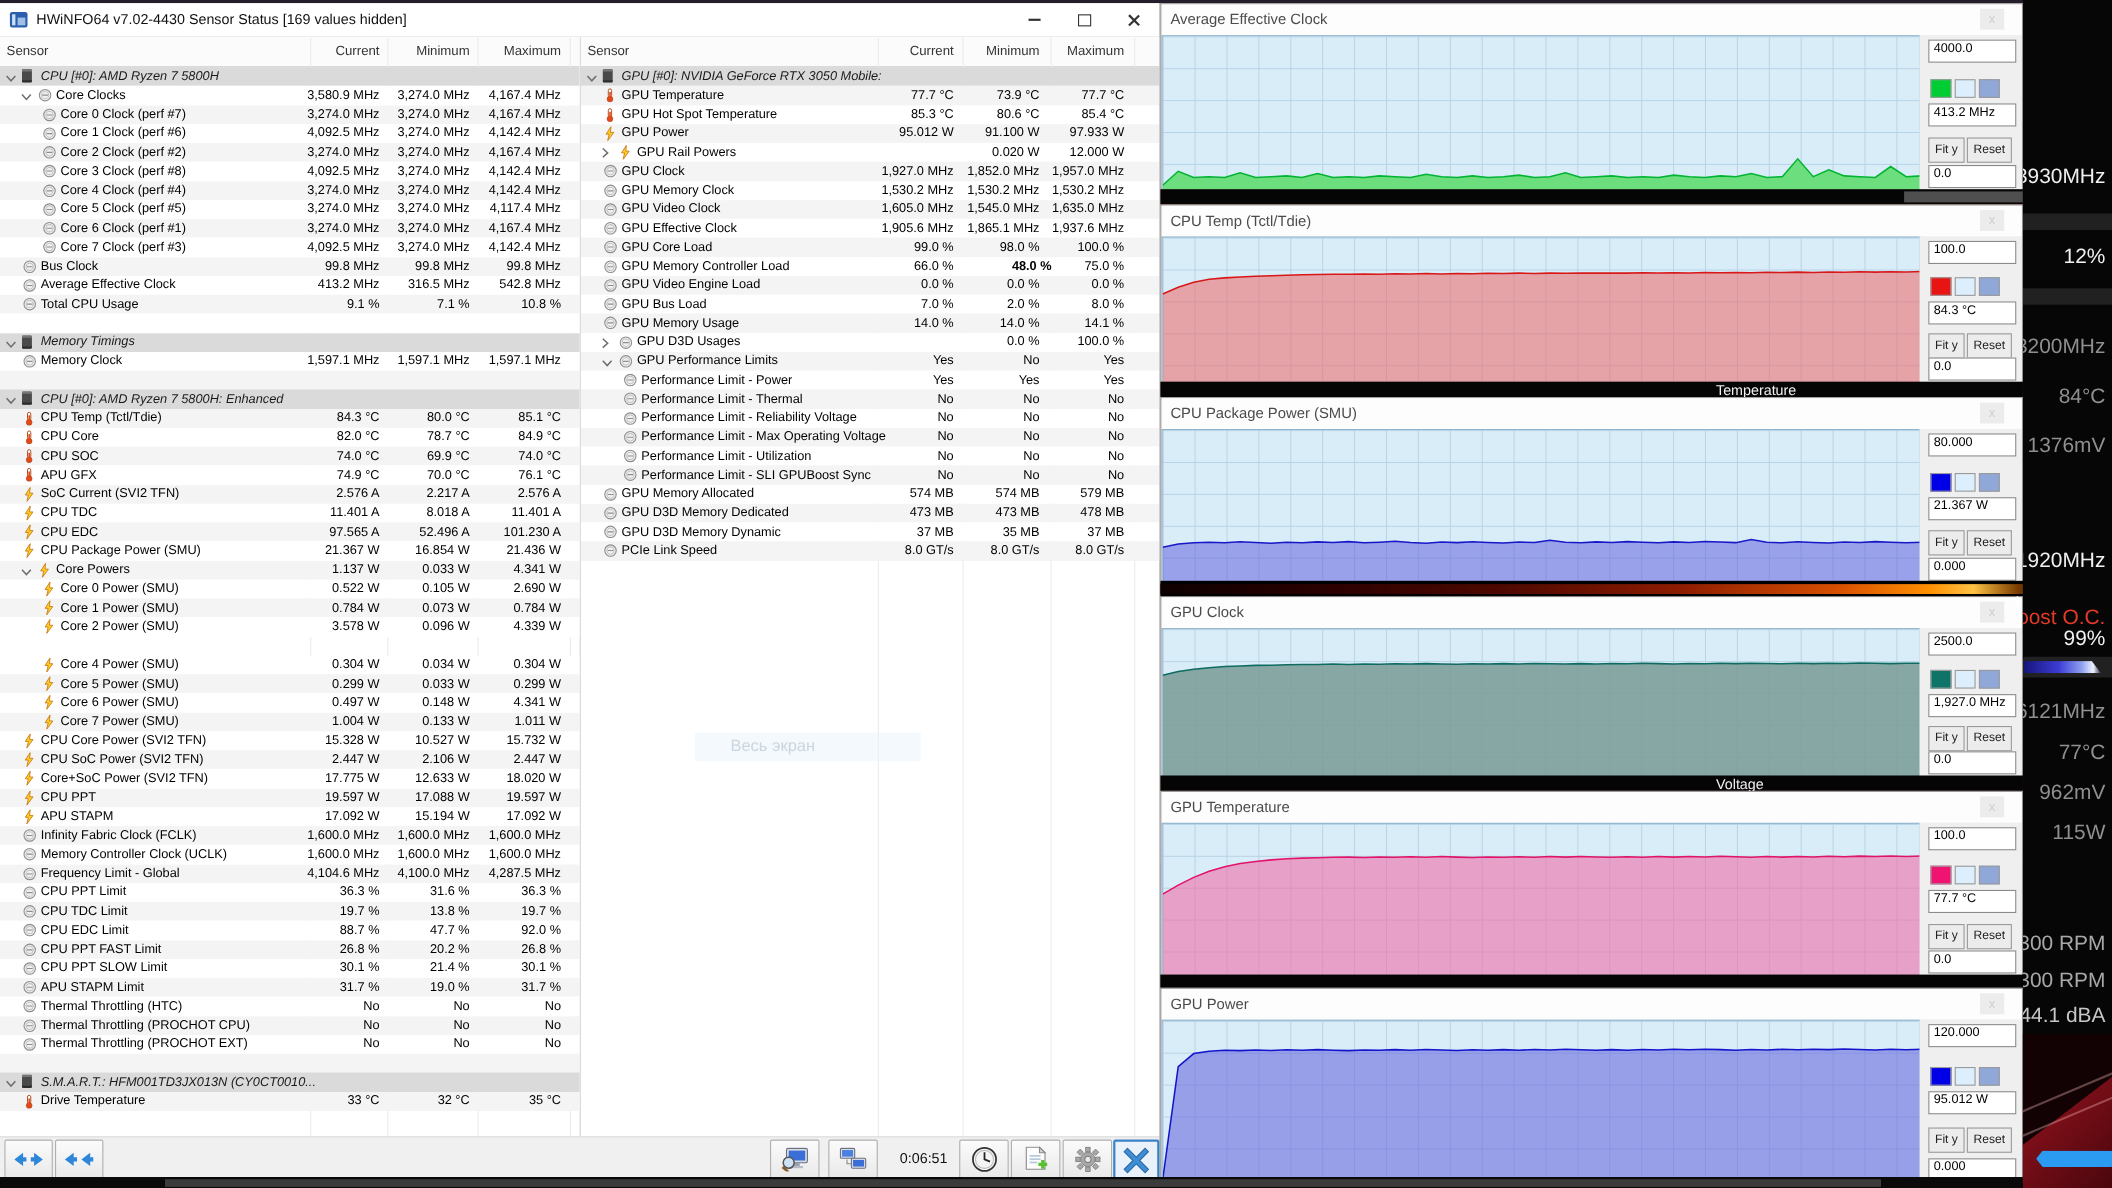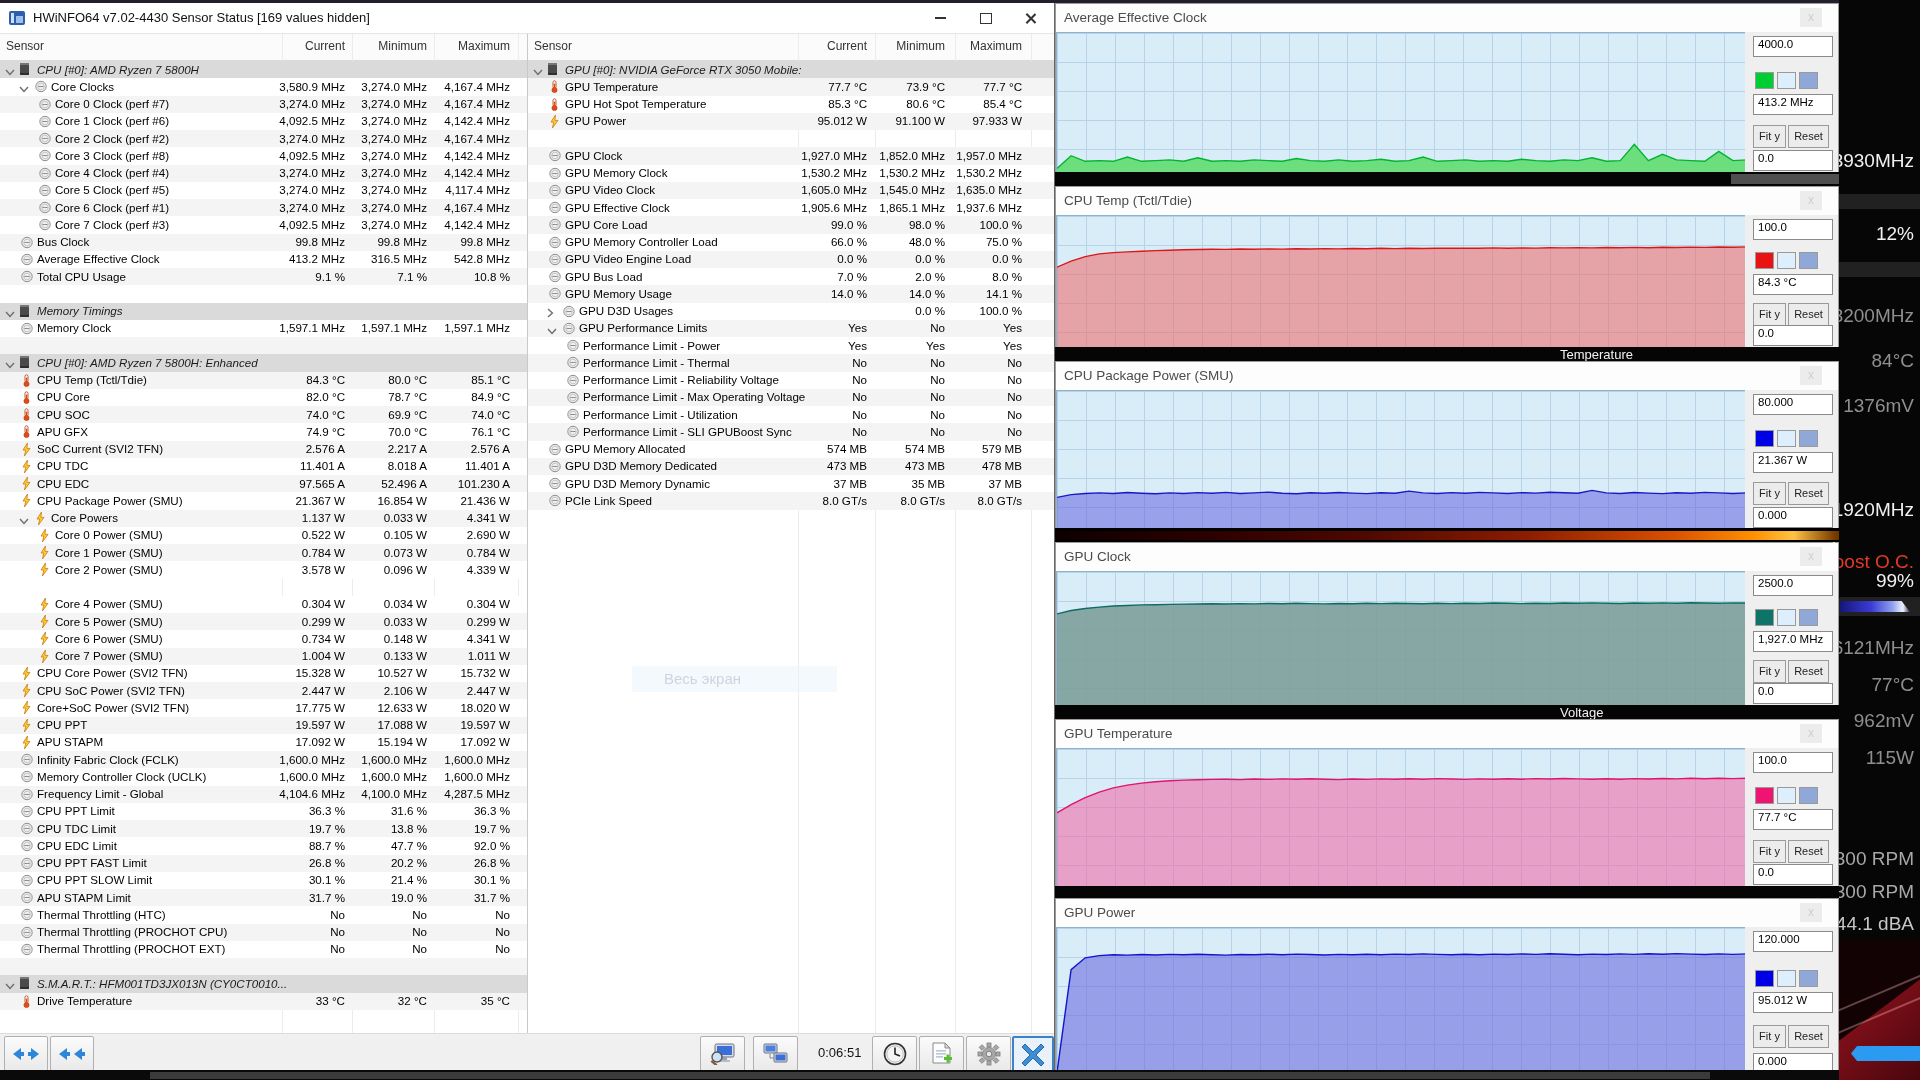"GPU Rail Powers" div.srow { html: none -> <div> <span><svg> <path></path> </svg></span> <span><svg> <polygon></polygon> </svg></span> <span>GPU Rail Powers</span> <span>0.020 W</span> <span>12.000 W</span> </div> }
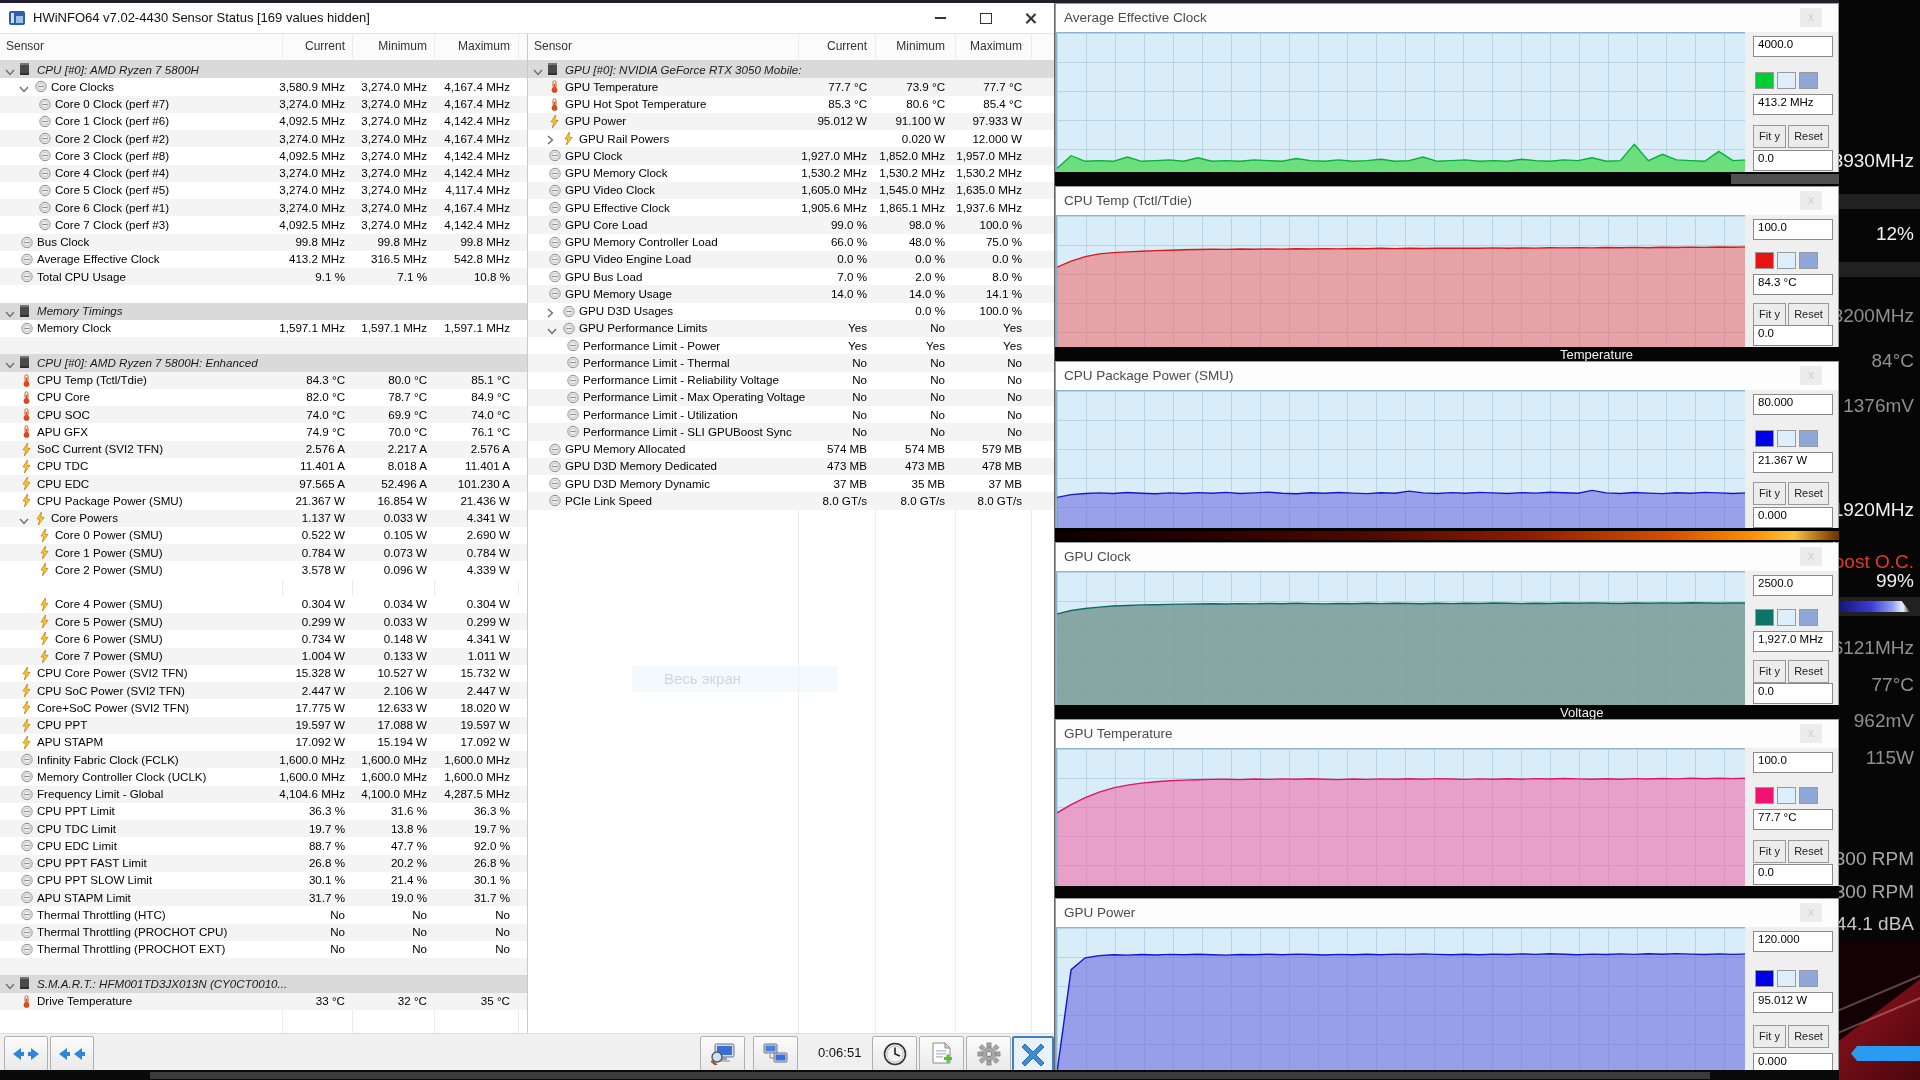"48.0 %" span.val { font-weight: none -> bold; right: 109px -> 98px }
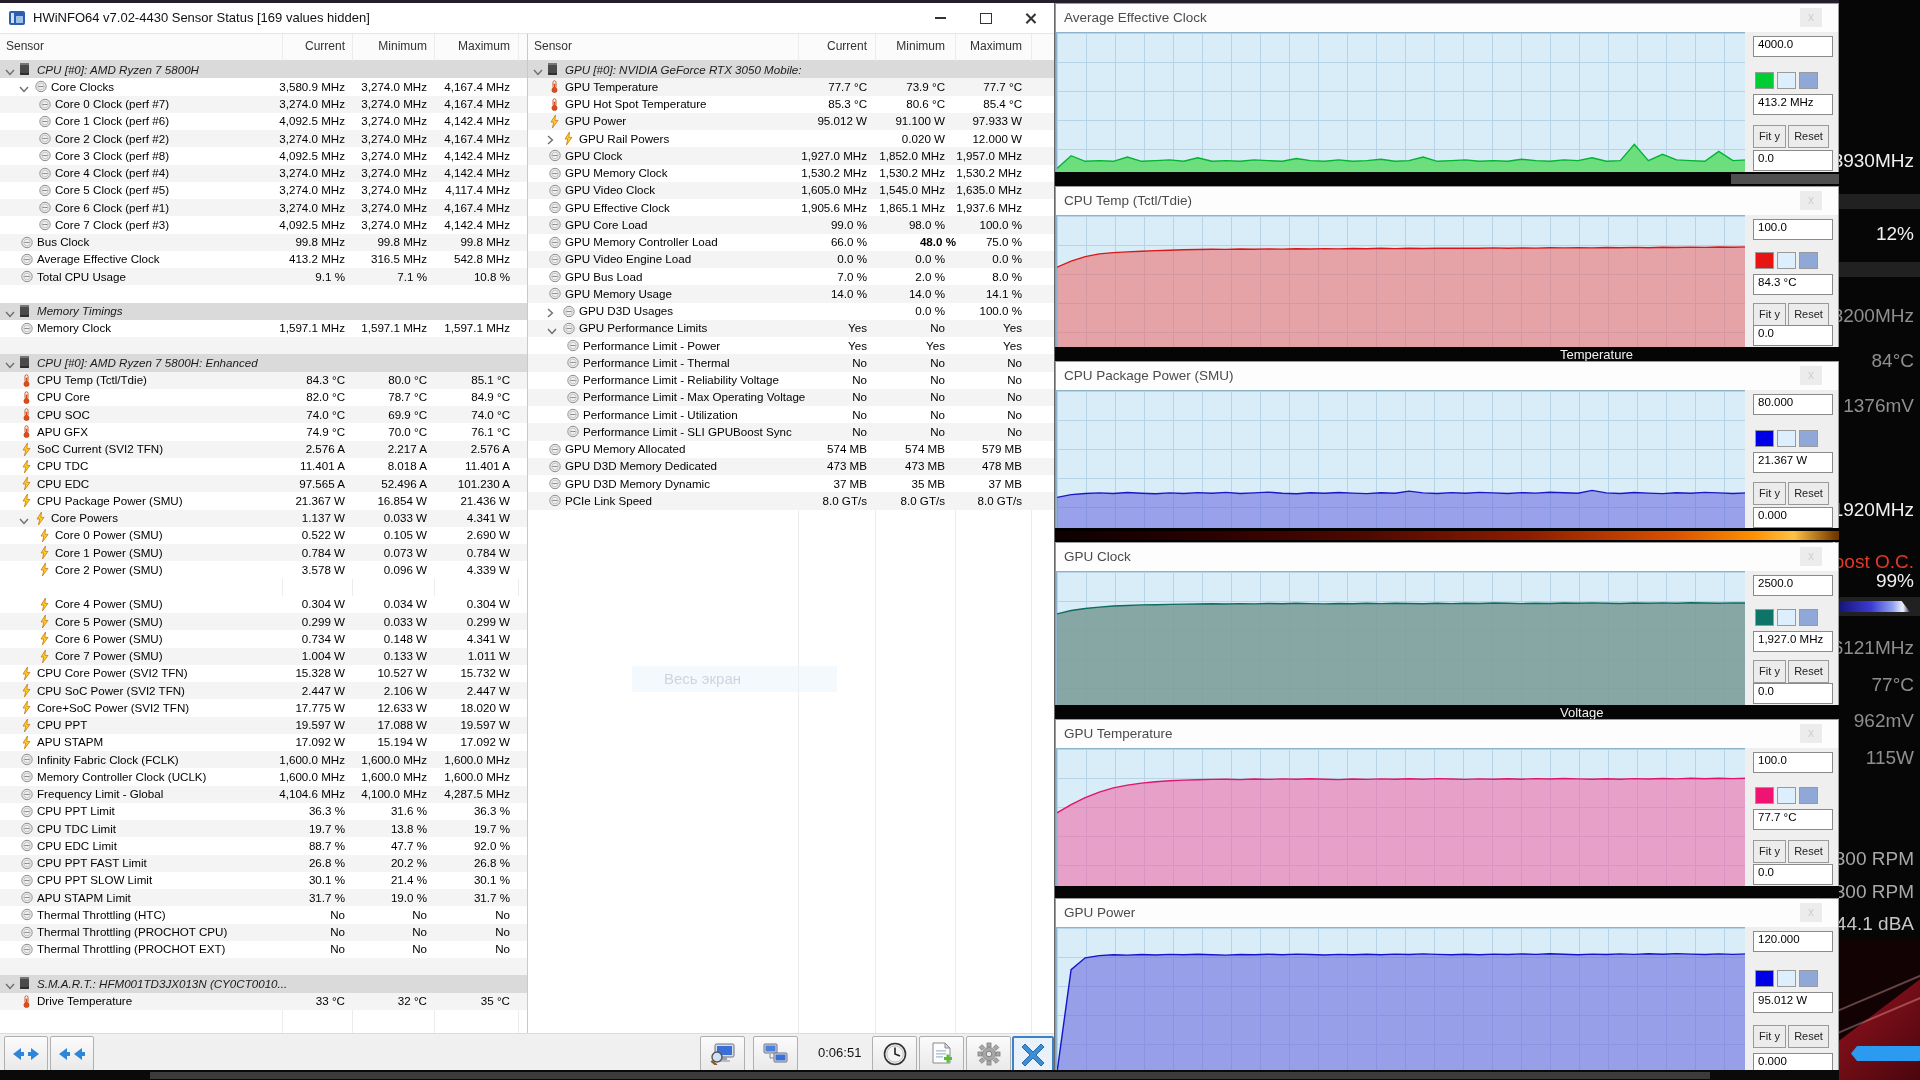"0.734 W" span.val { text: 0.734 -> 0.497 }
